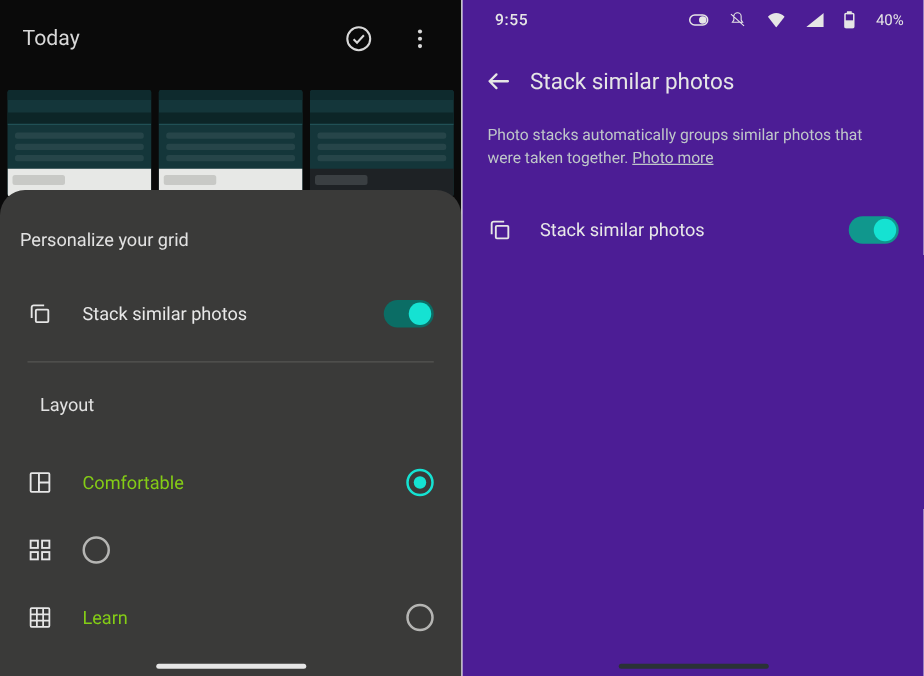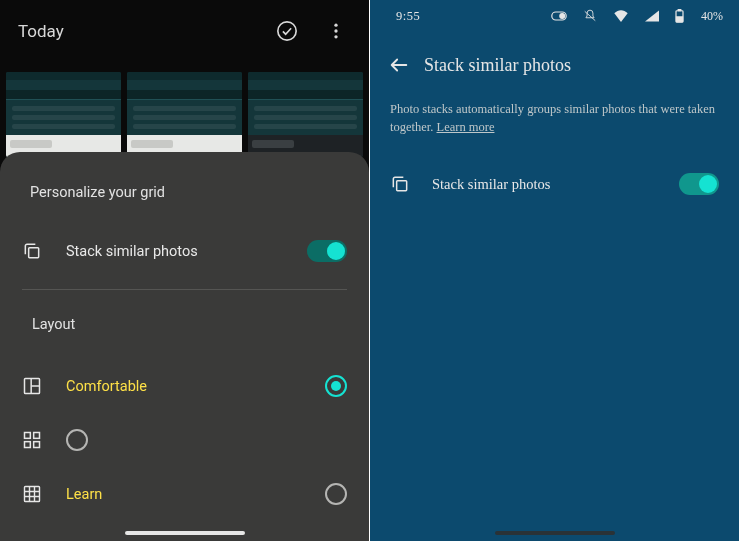"9:55" .right { background: #0c4a6e -> #4c1d95; font-family: Liberation Serif, serif -> none }
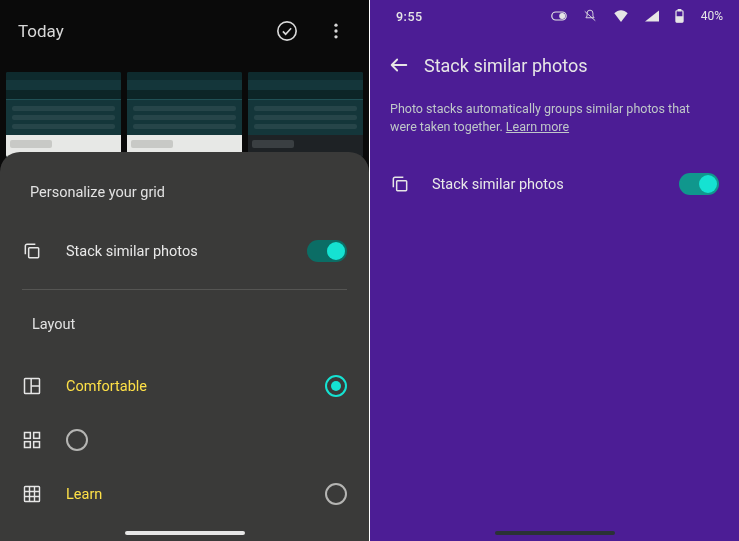"Learn more" span.lm { text: Learn -> Photo }
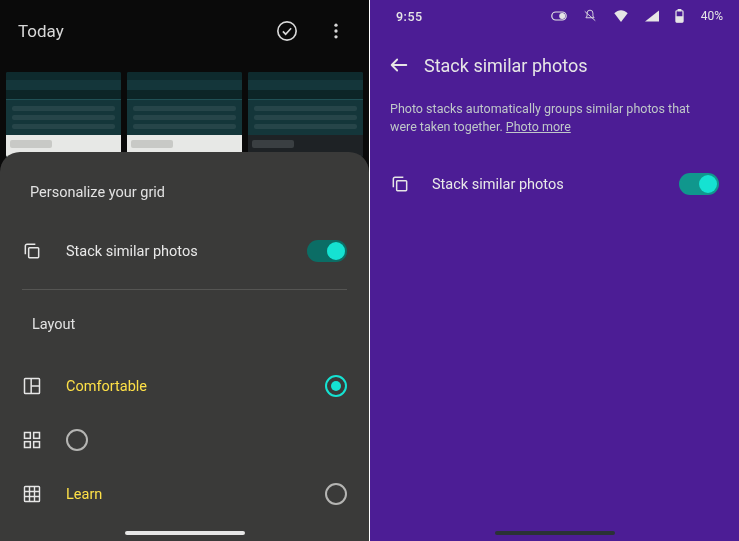"Personalize your grid" .sheet-heading { padding: 0 22px 24px 30px -> 0 22px 24px 16px }
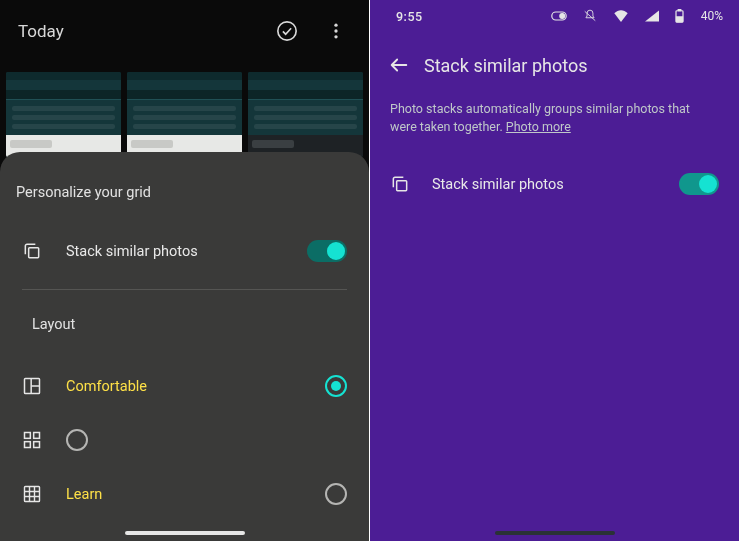"Comfortable" .layout-row { color: #fde047 -> #84cc16 }
